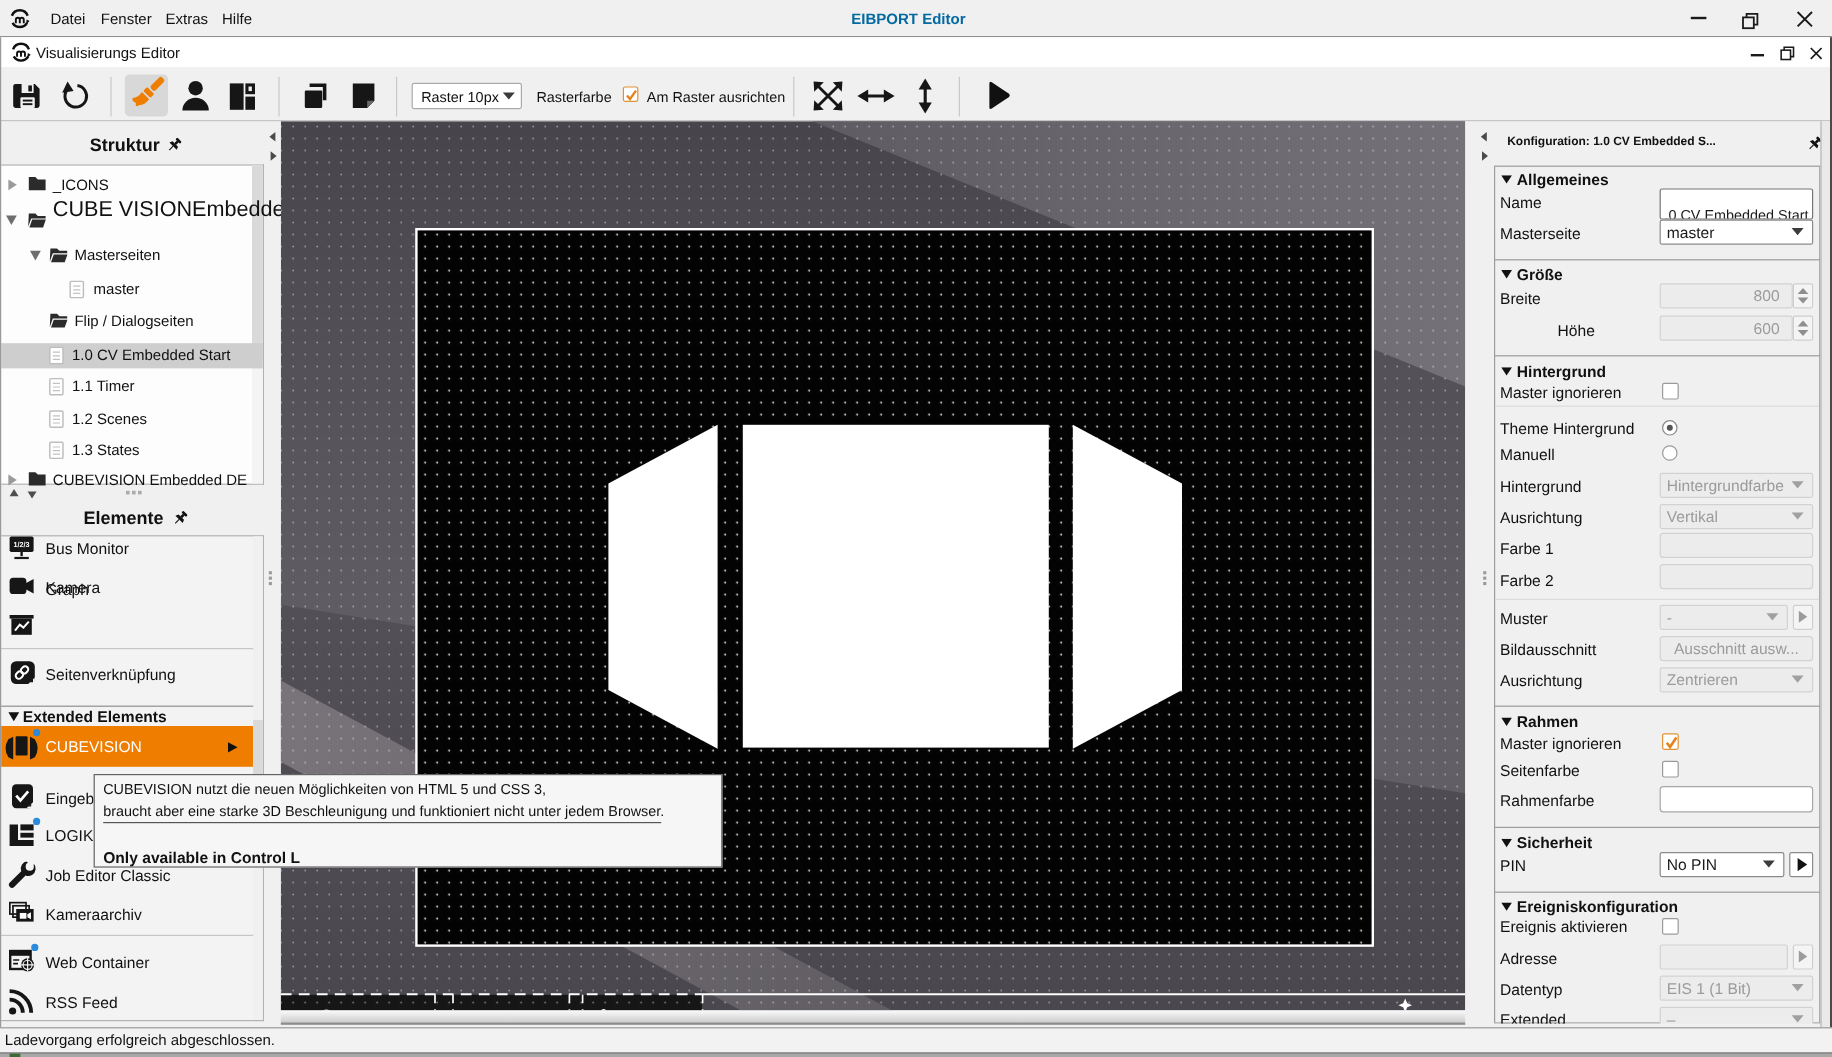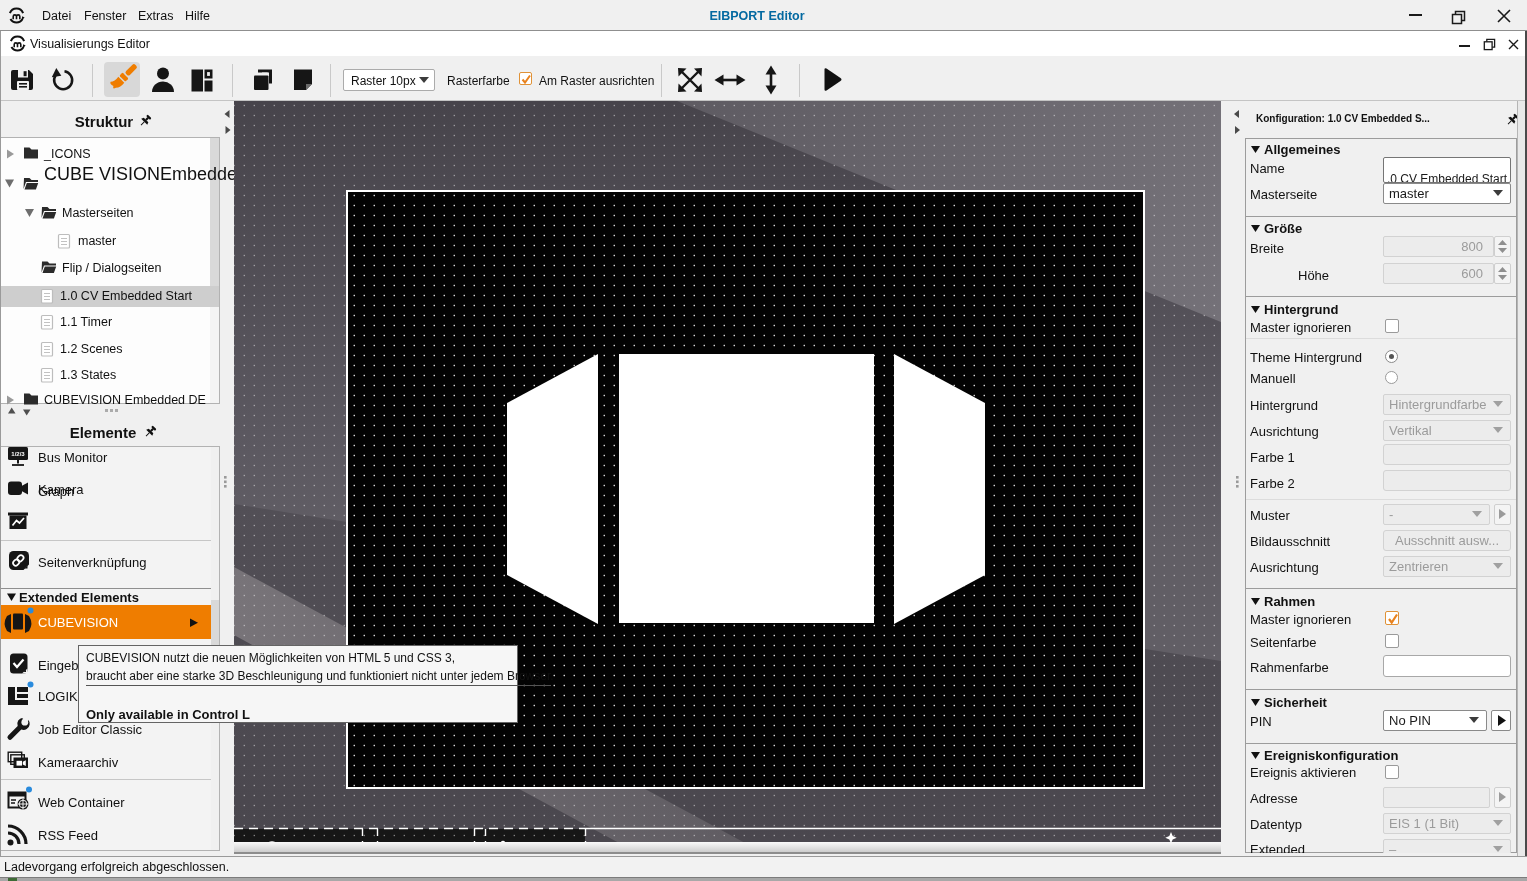"CUBEVISION nutzt die neuen Möglichkeiten" div.abs { width: 440px -> 524px }
